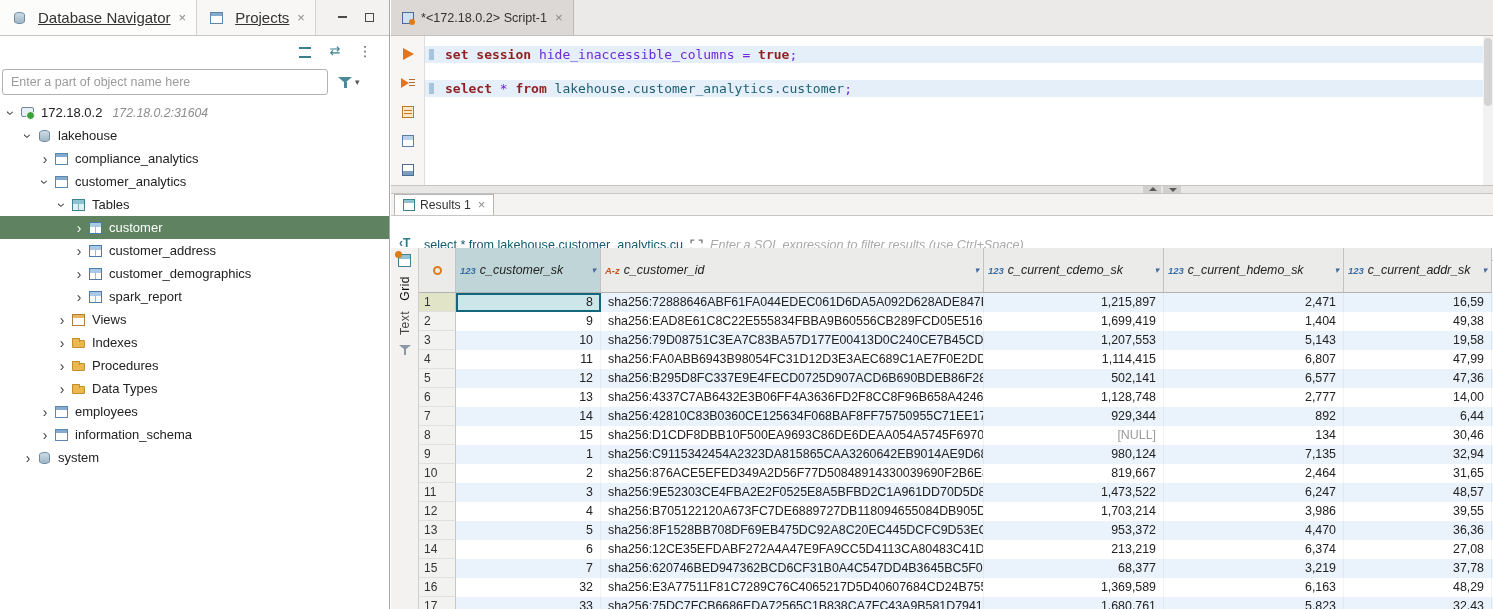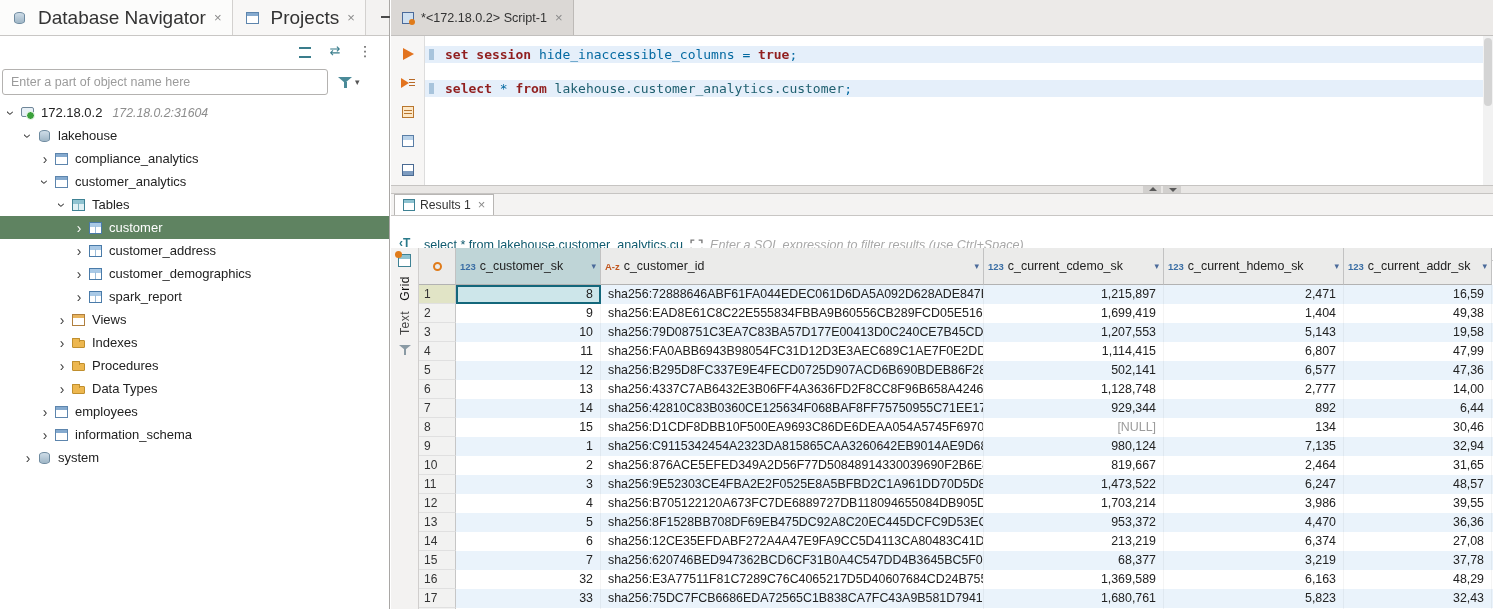"Database Navigator" .ptab-label { font-size: 19px -> 15px; text-decoration: none -> underline }
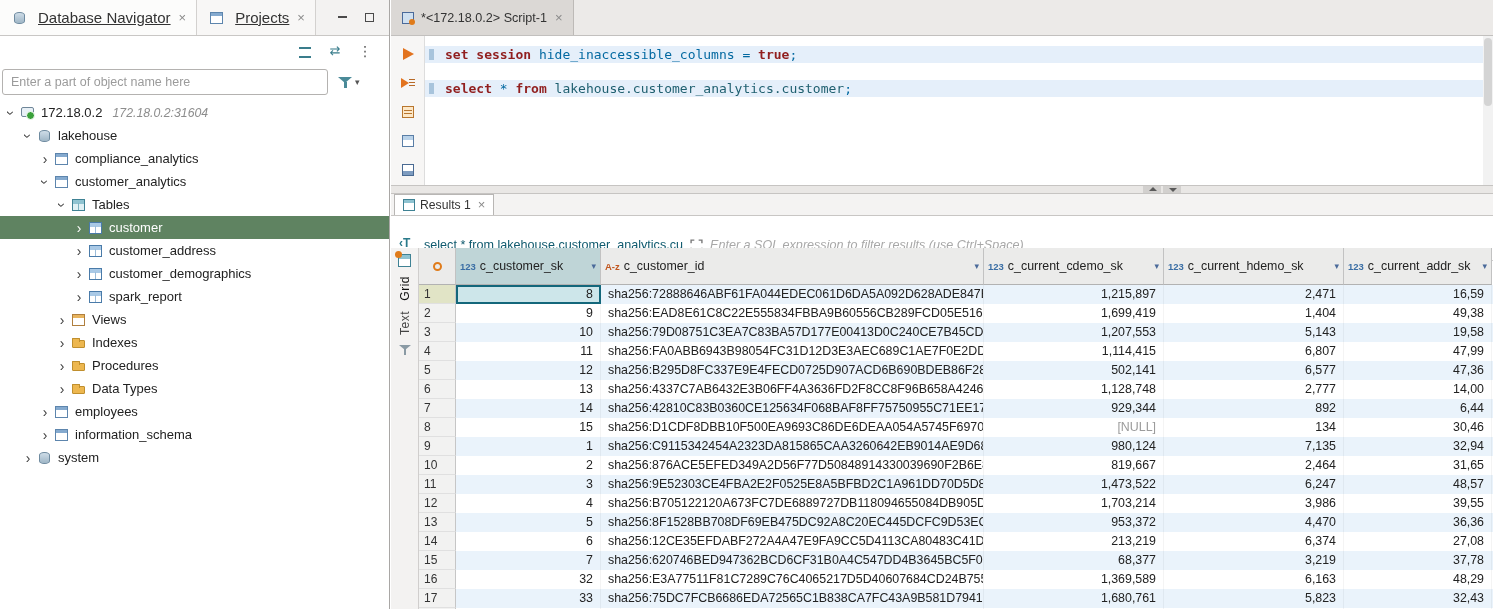"hide_inaccessible_columns =" .tok-id { color: #0369a1 -> #6d28d9 }
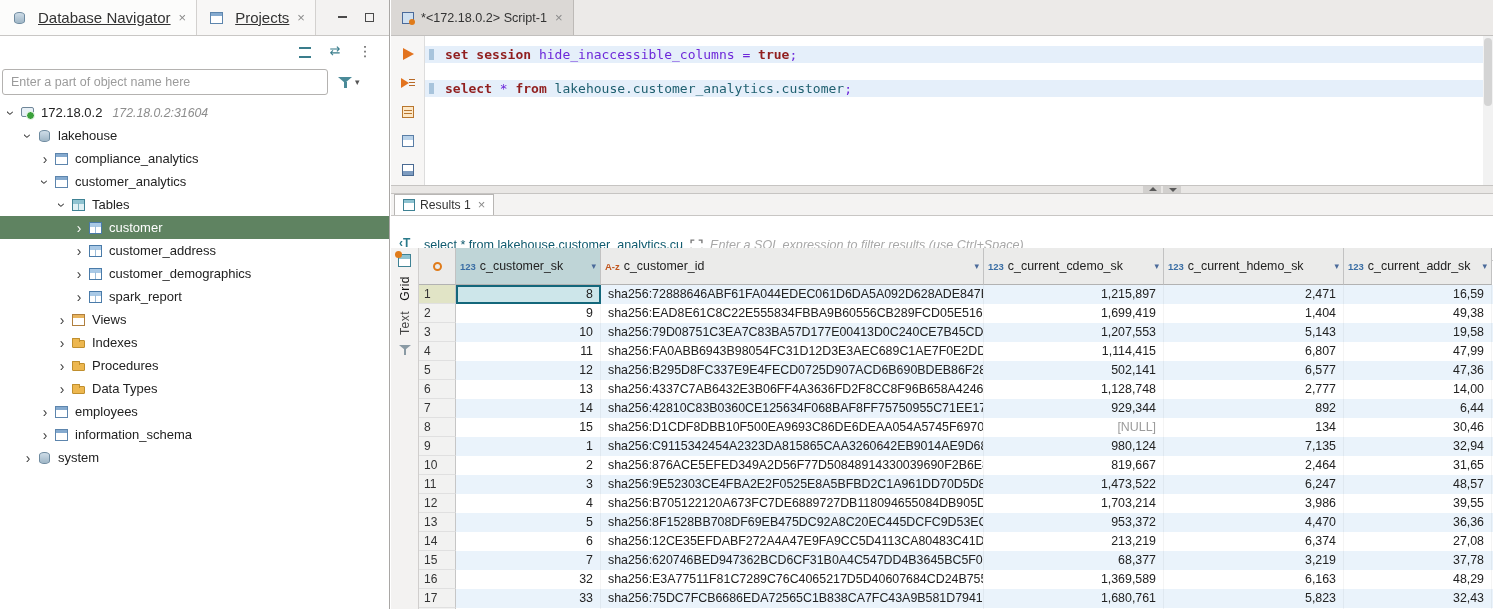"123" .ghead { font-style: none -> italic; height: 37px -> 45px }
